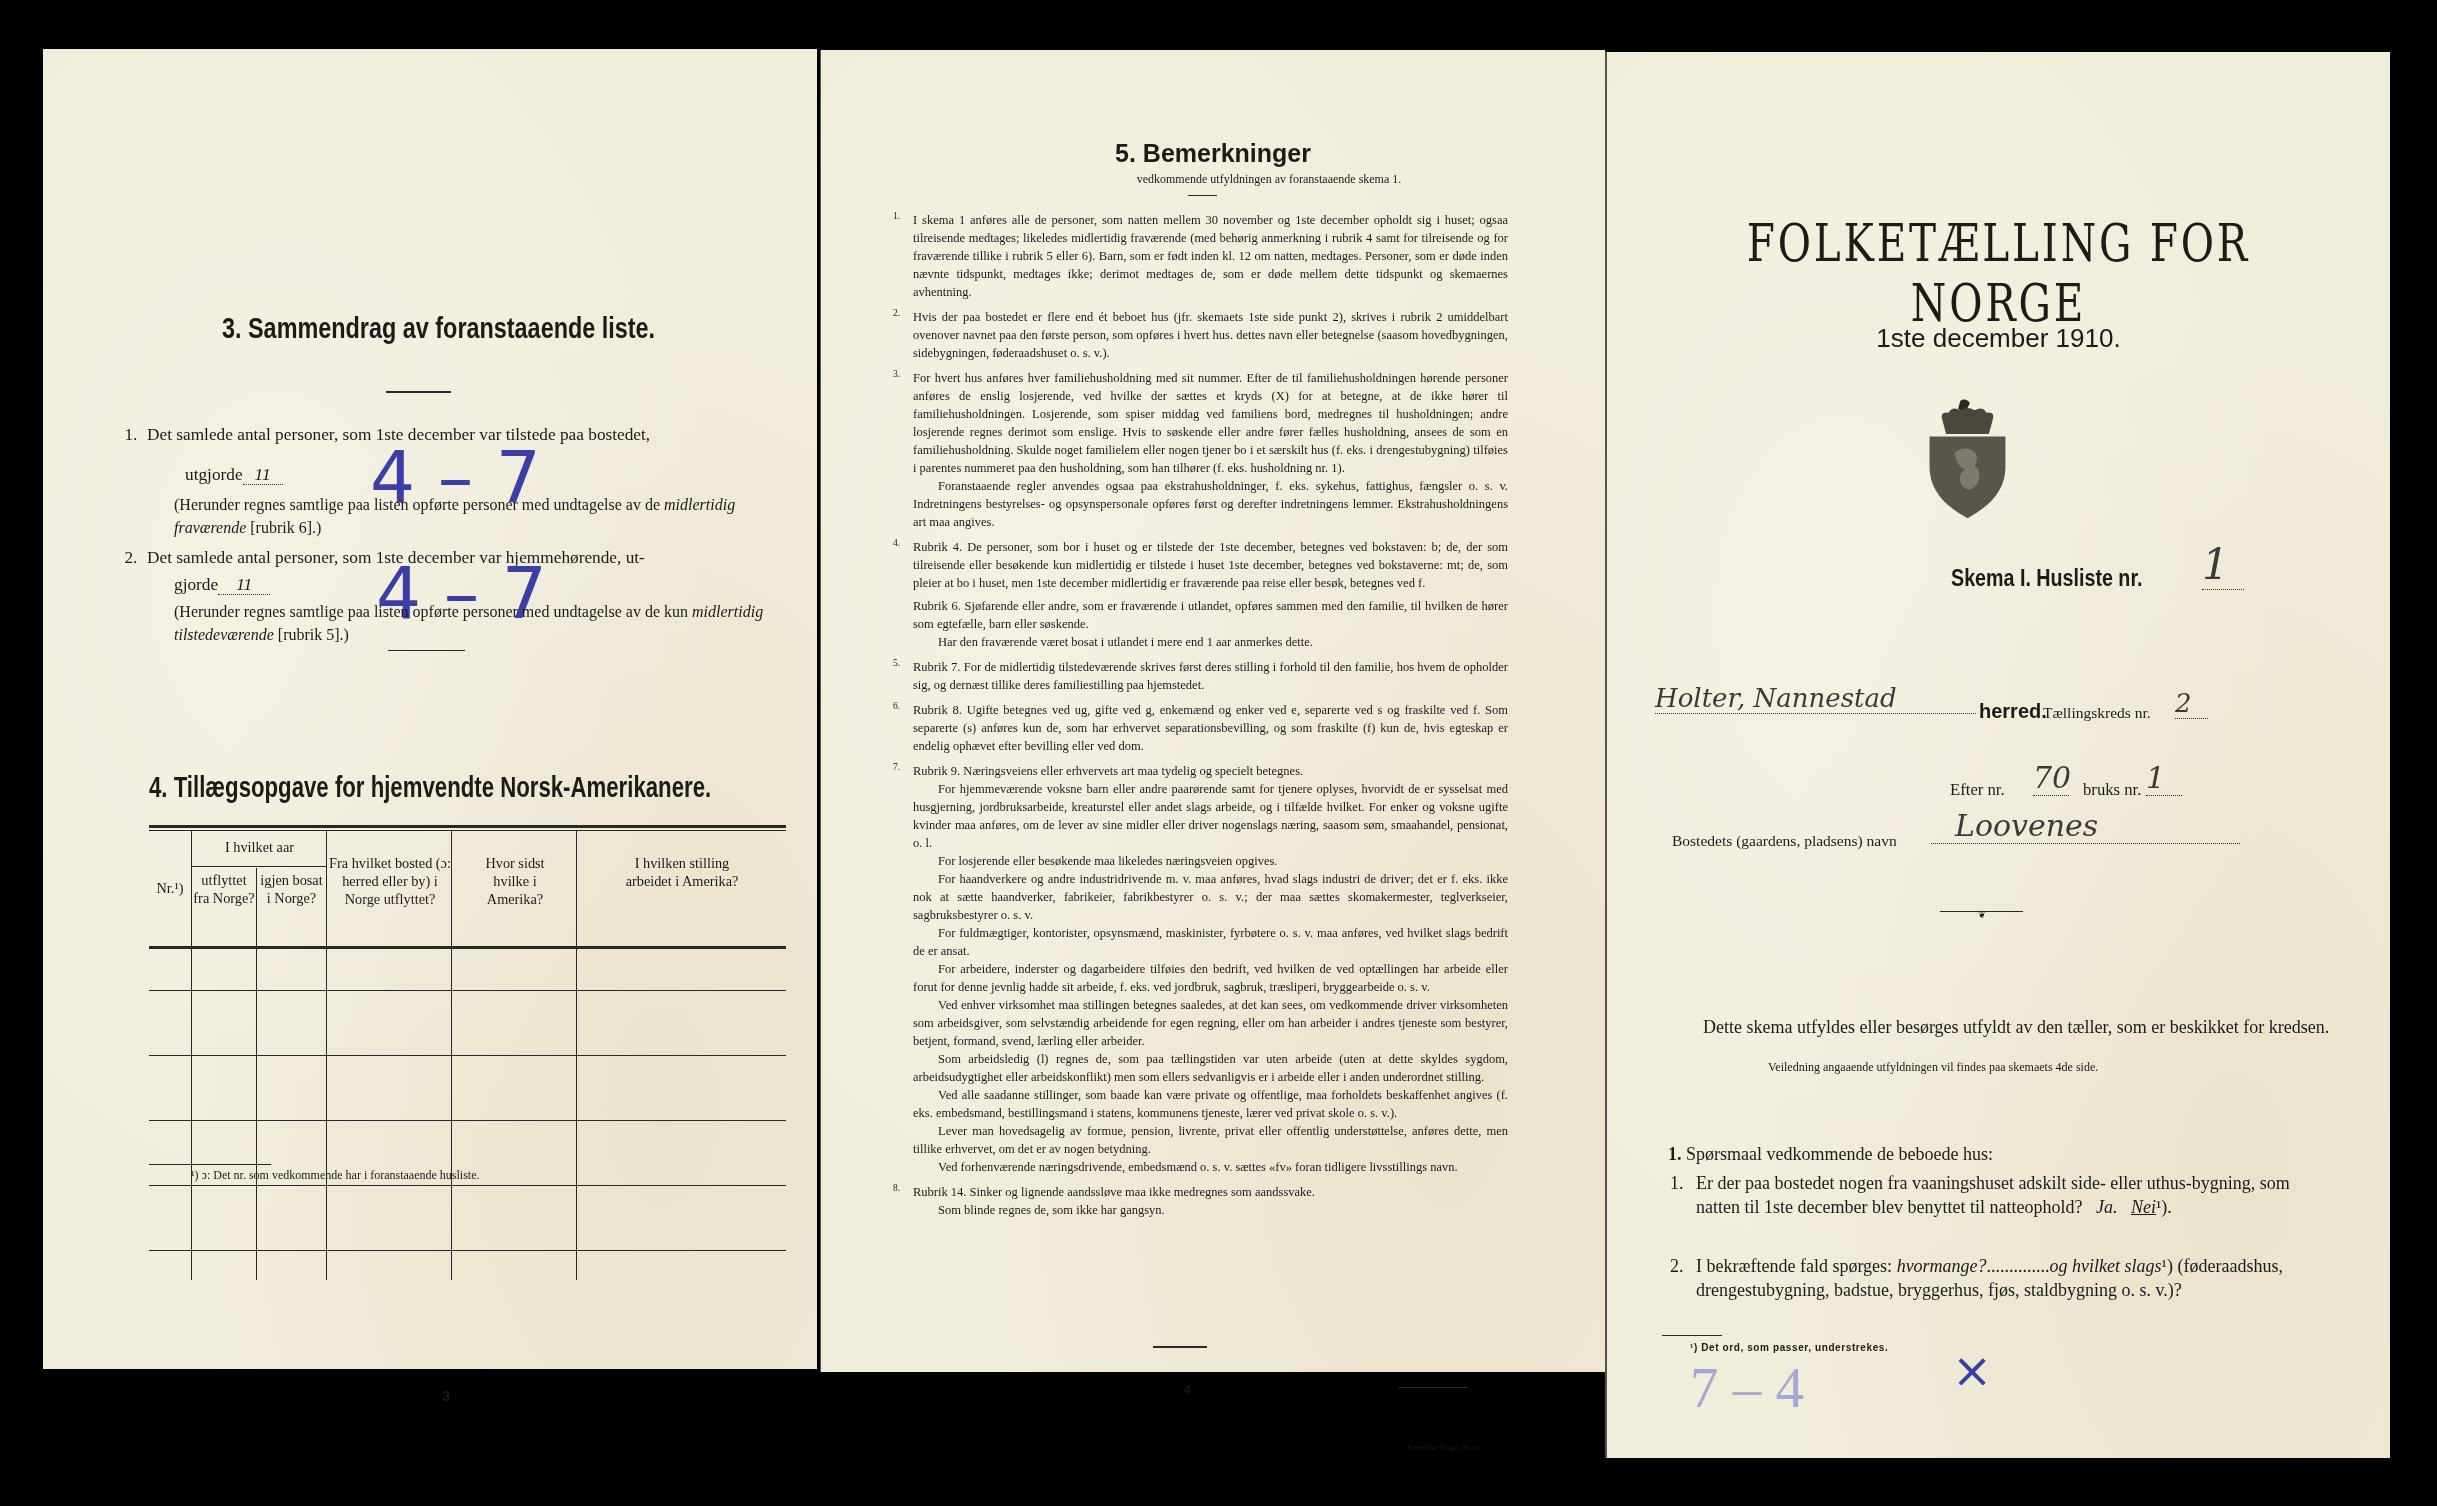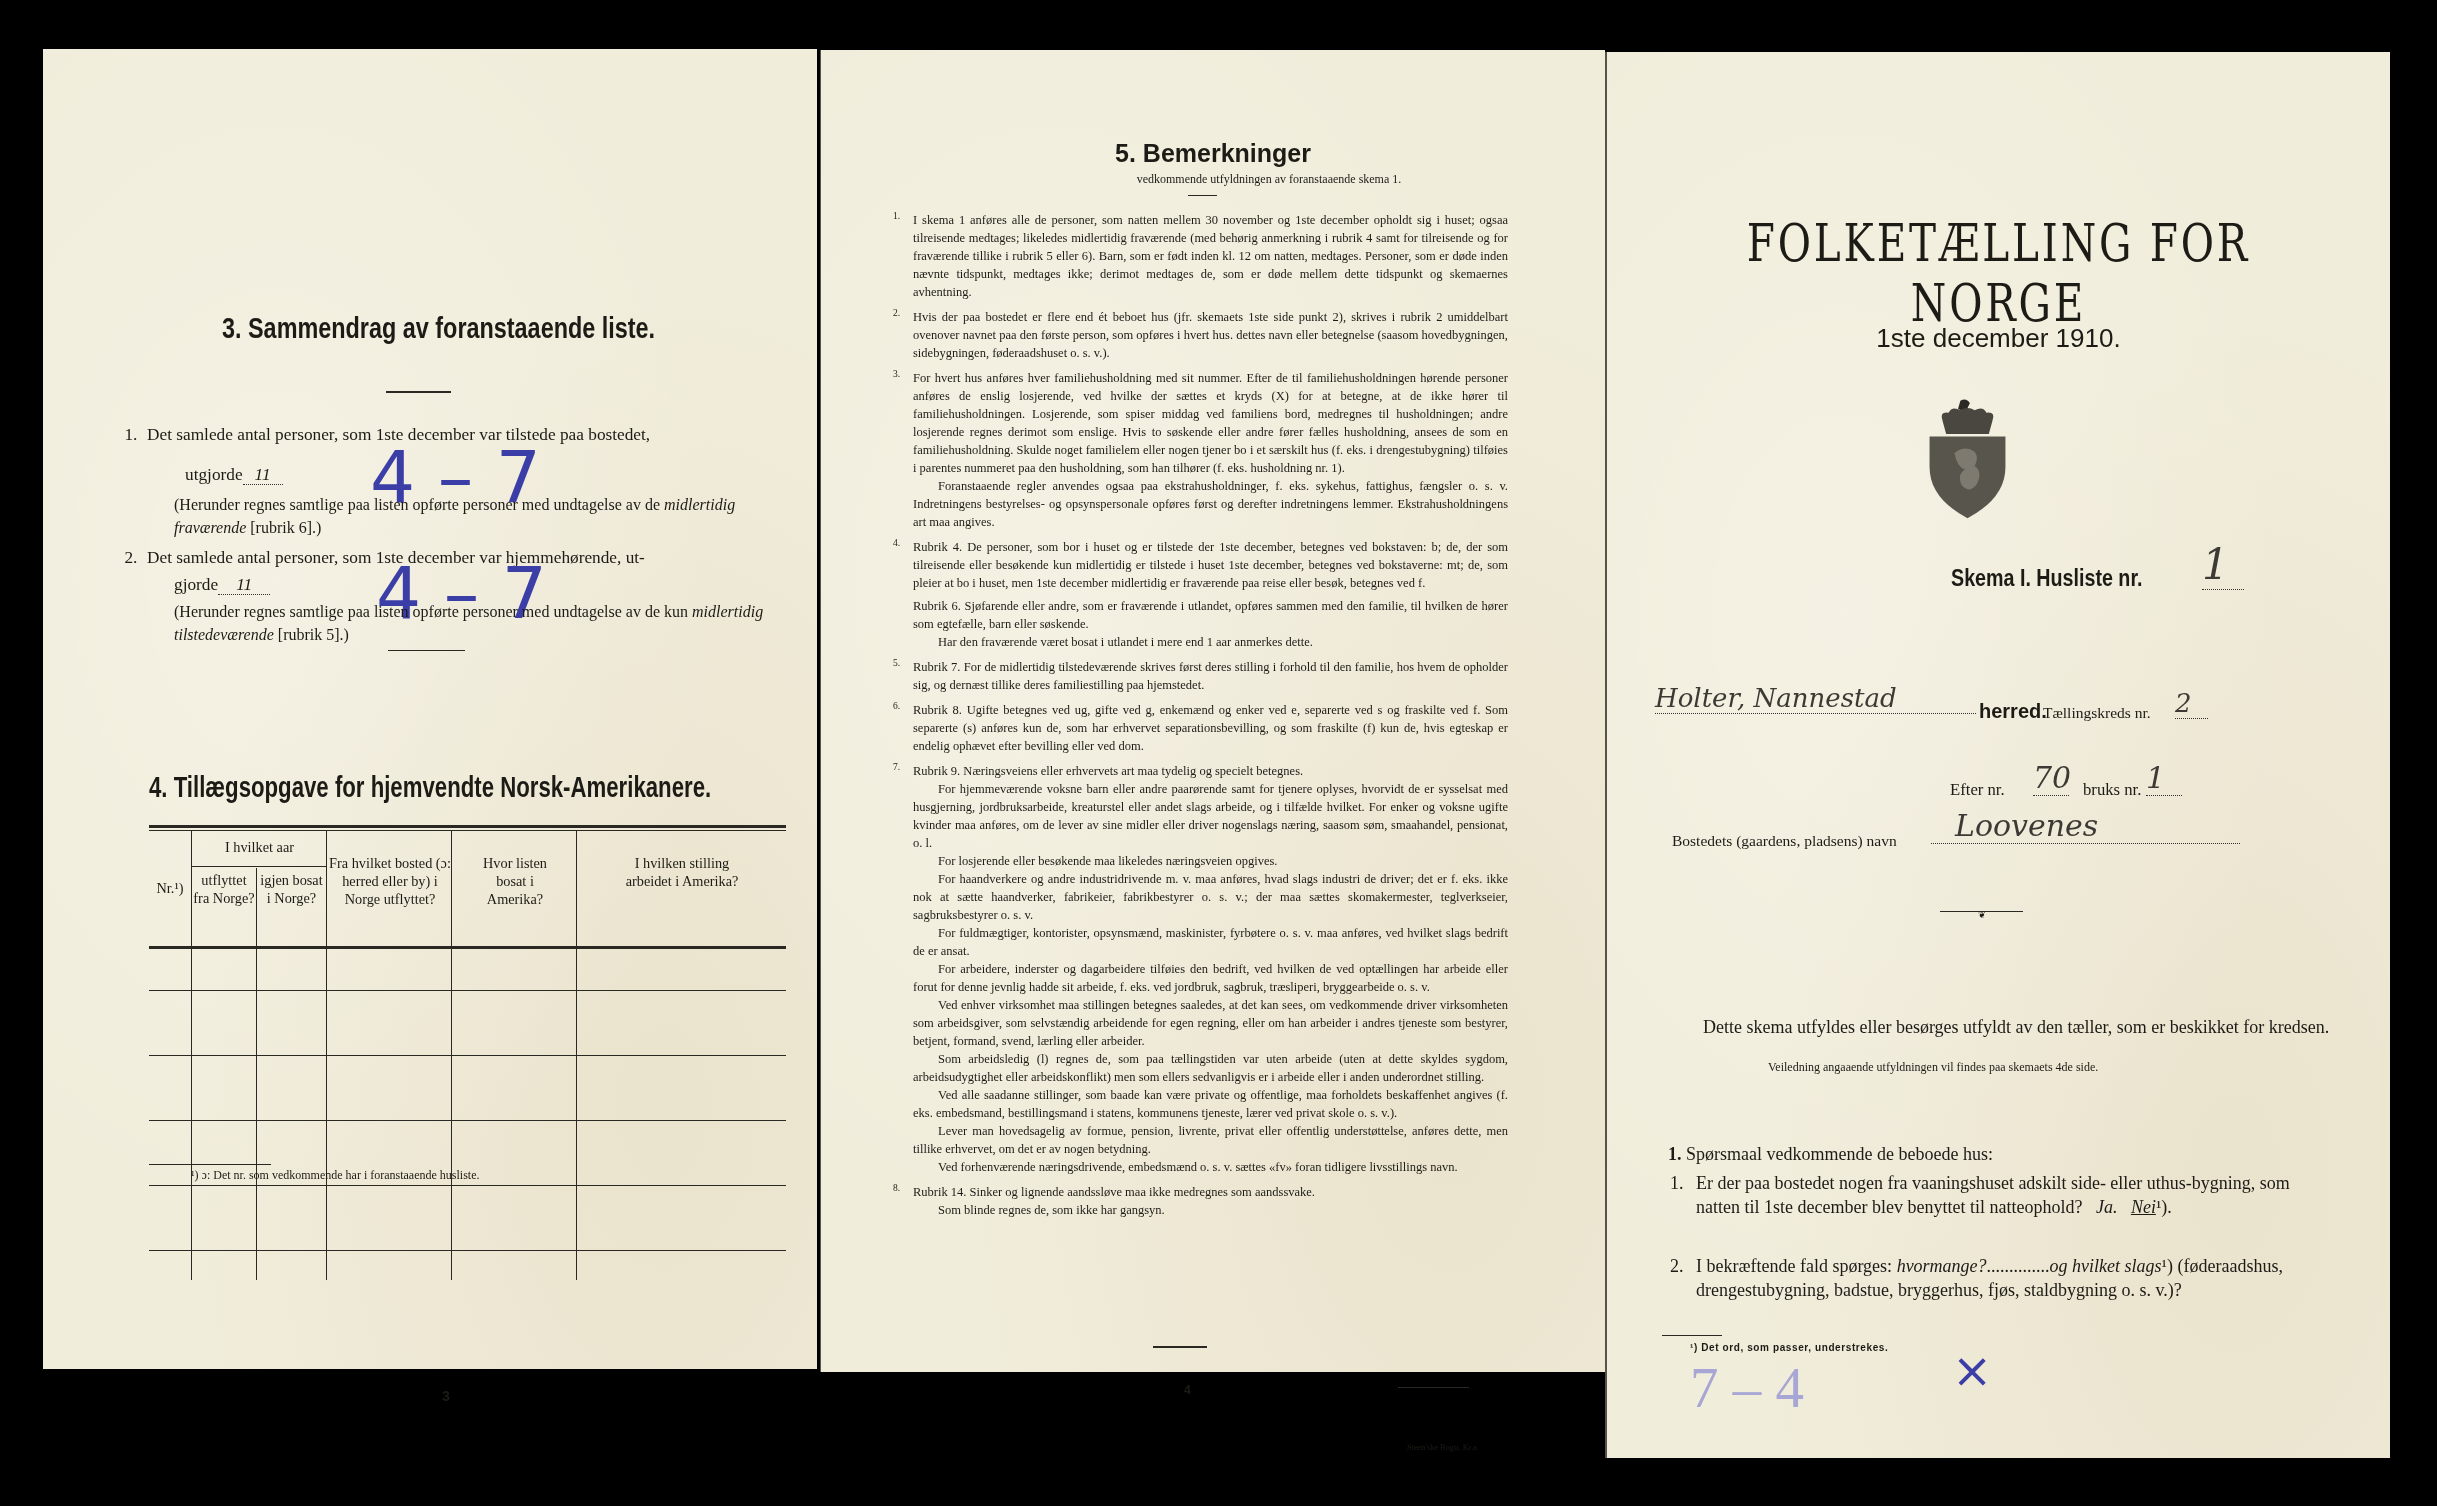"Hvor listen bosat i Amerika?" div.th { text: listen bosat -> sidst hvilke }
